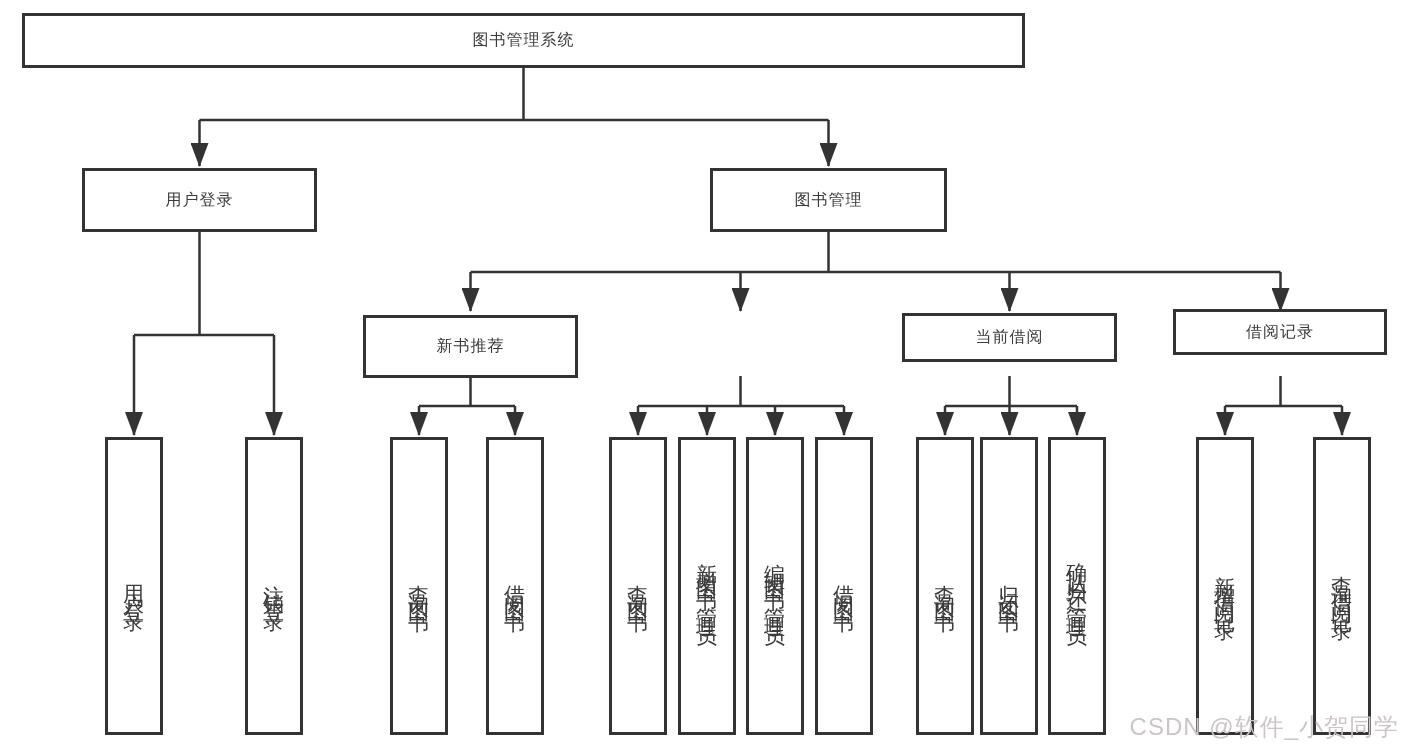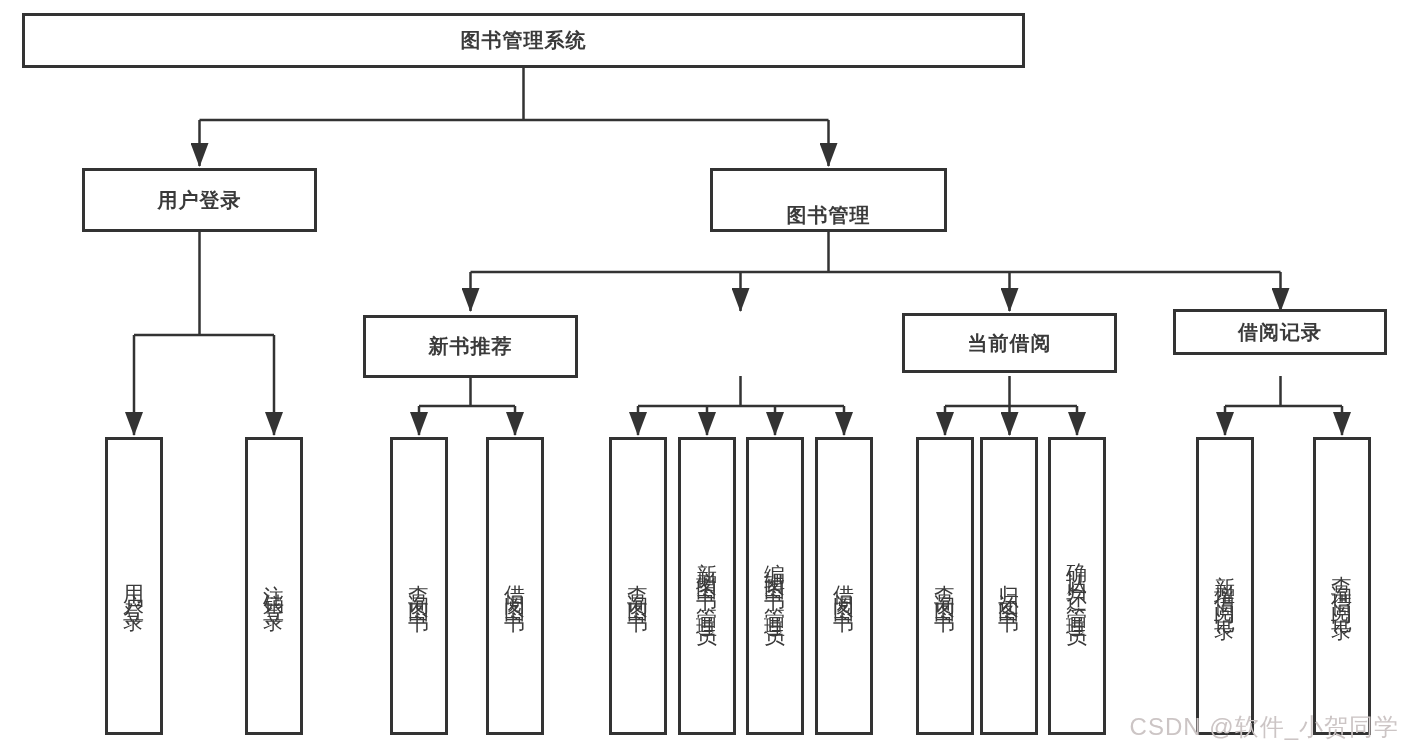"图书管理系统" .node .lbl { font-size: 20px -> 16px; font-weight: bold -> none }
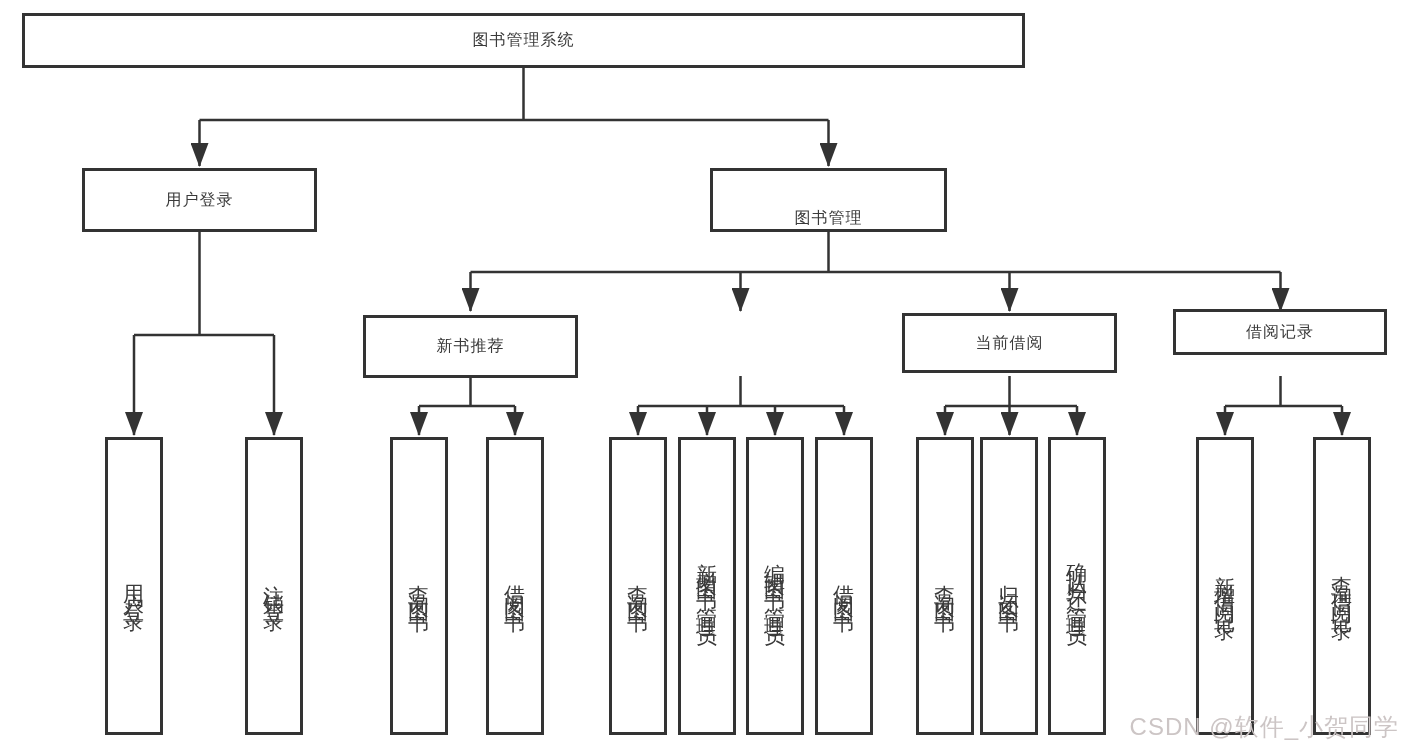"图书管理" div.node { align-items: flex-end -> none }
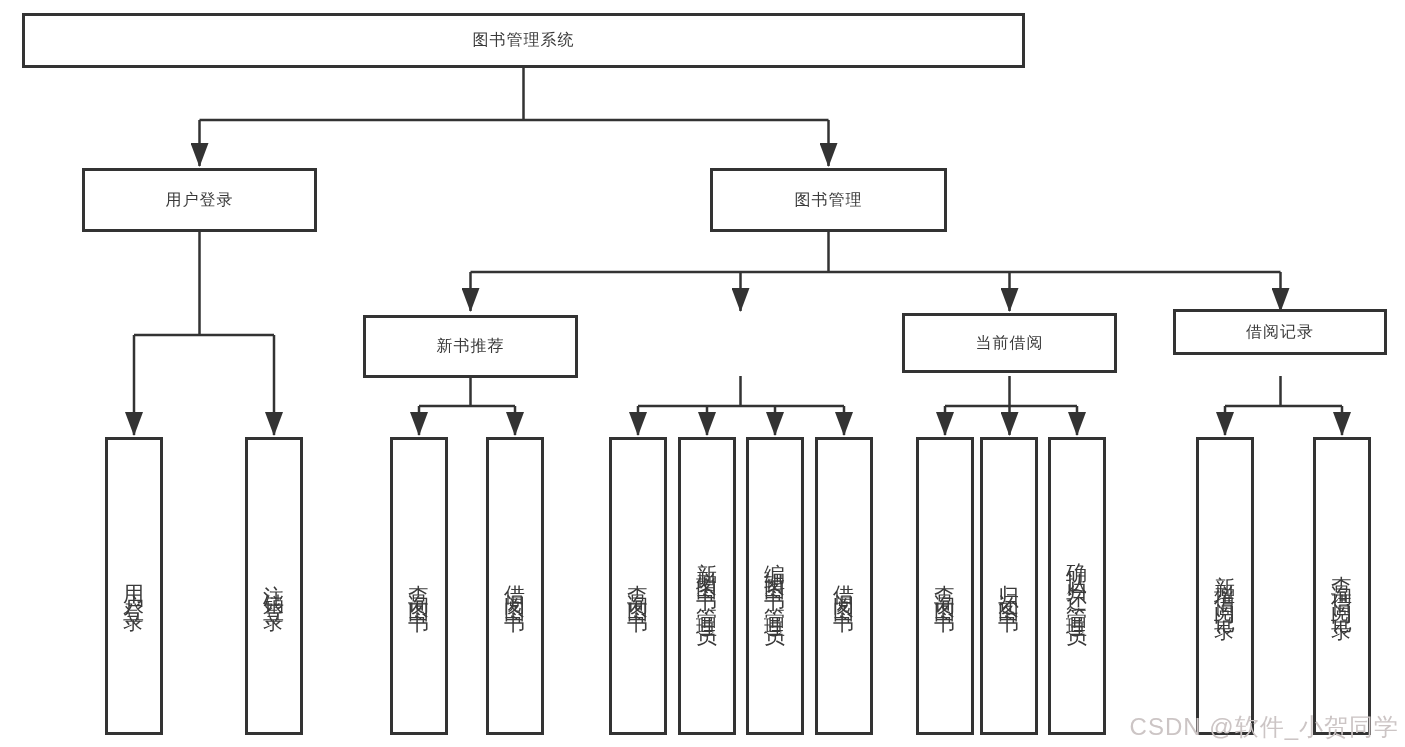"当前借阅" div.node { height: 60px -> 49px }
